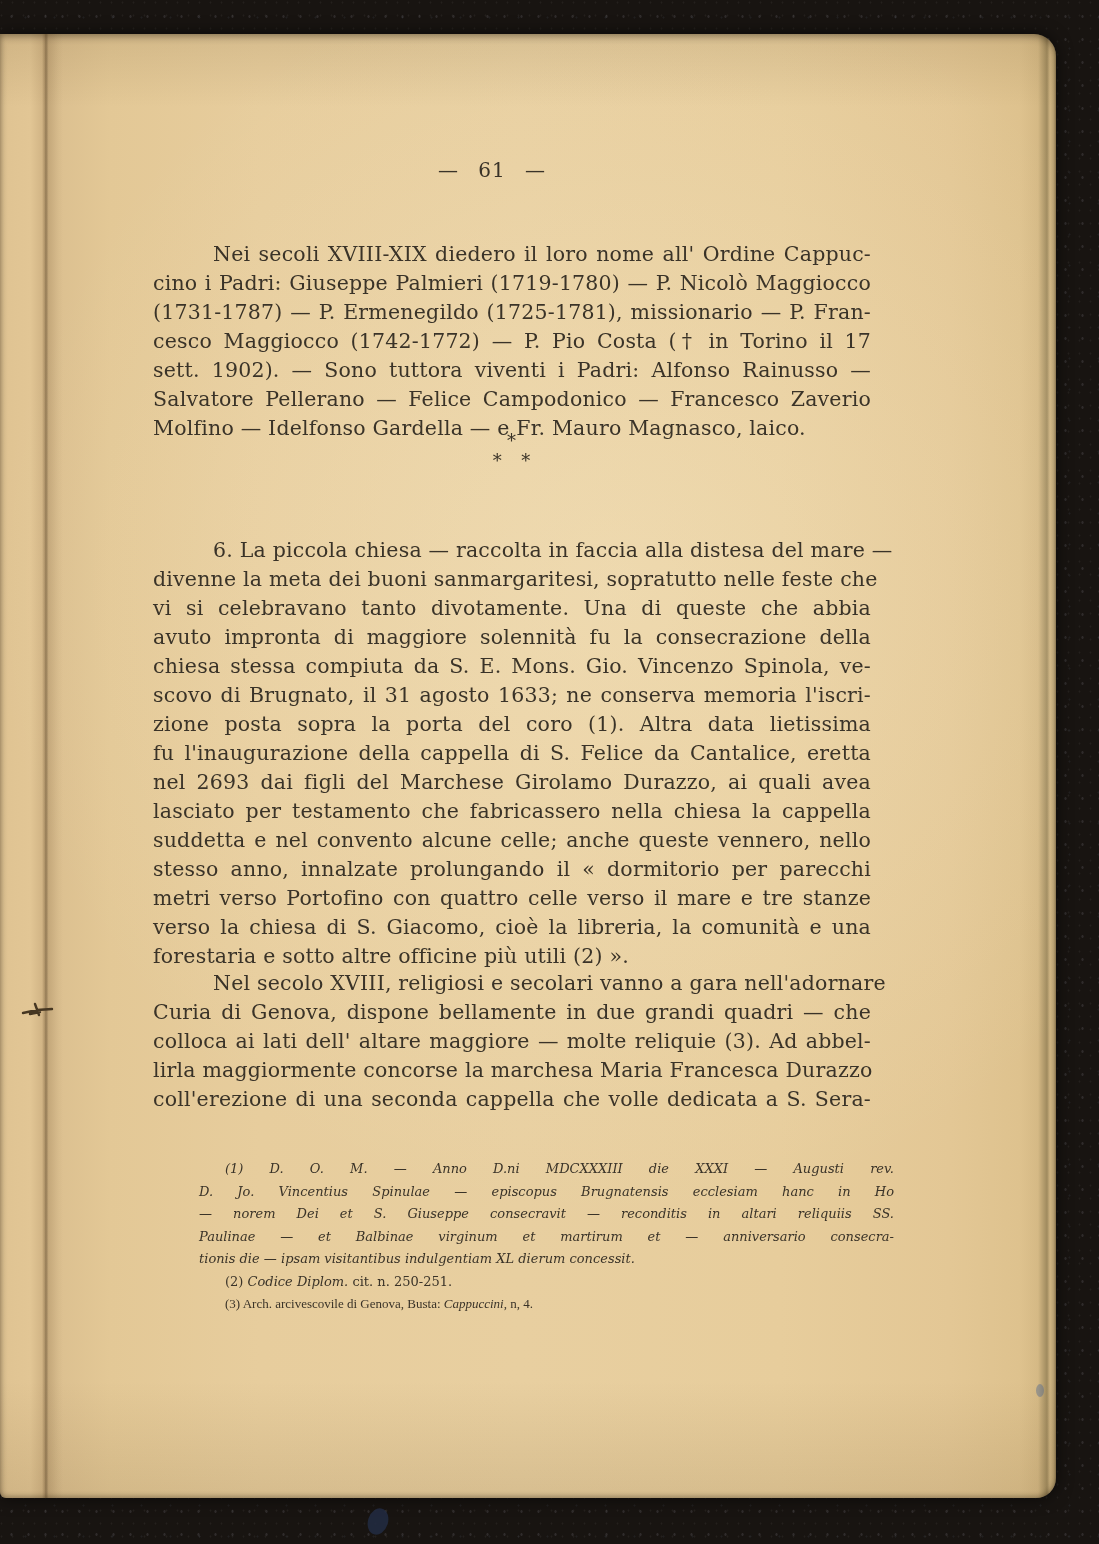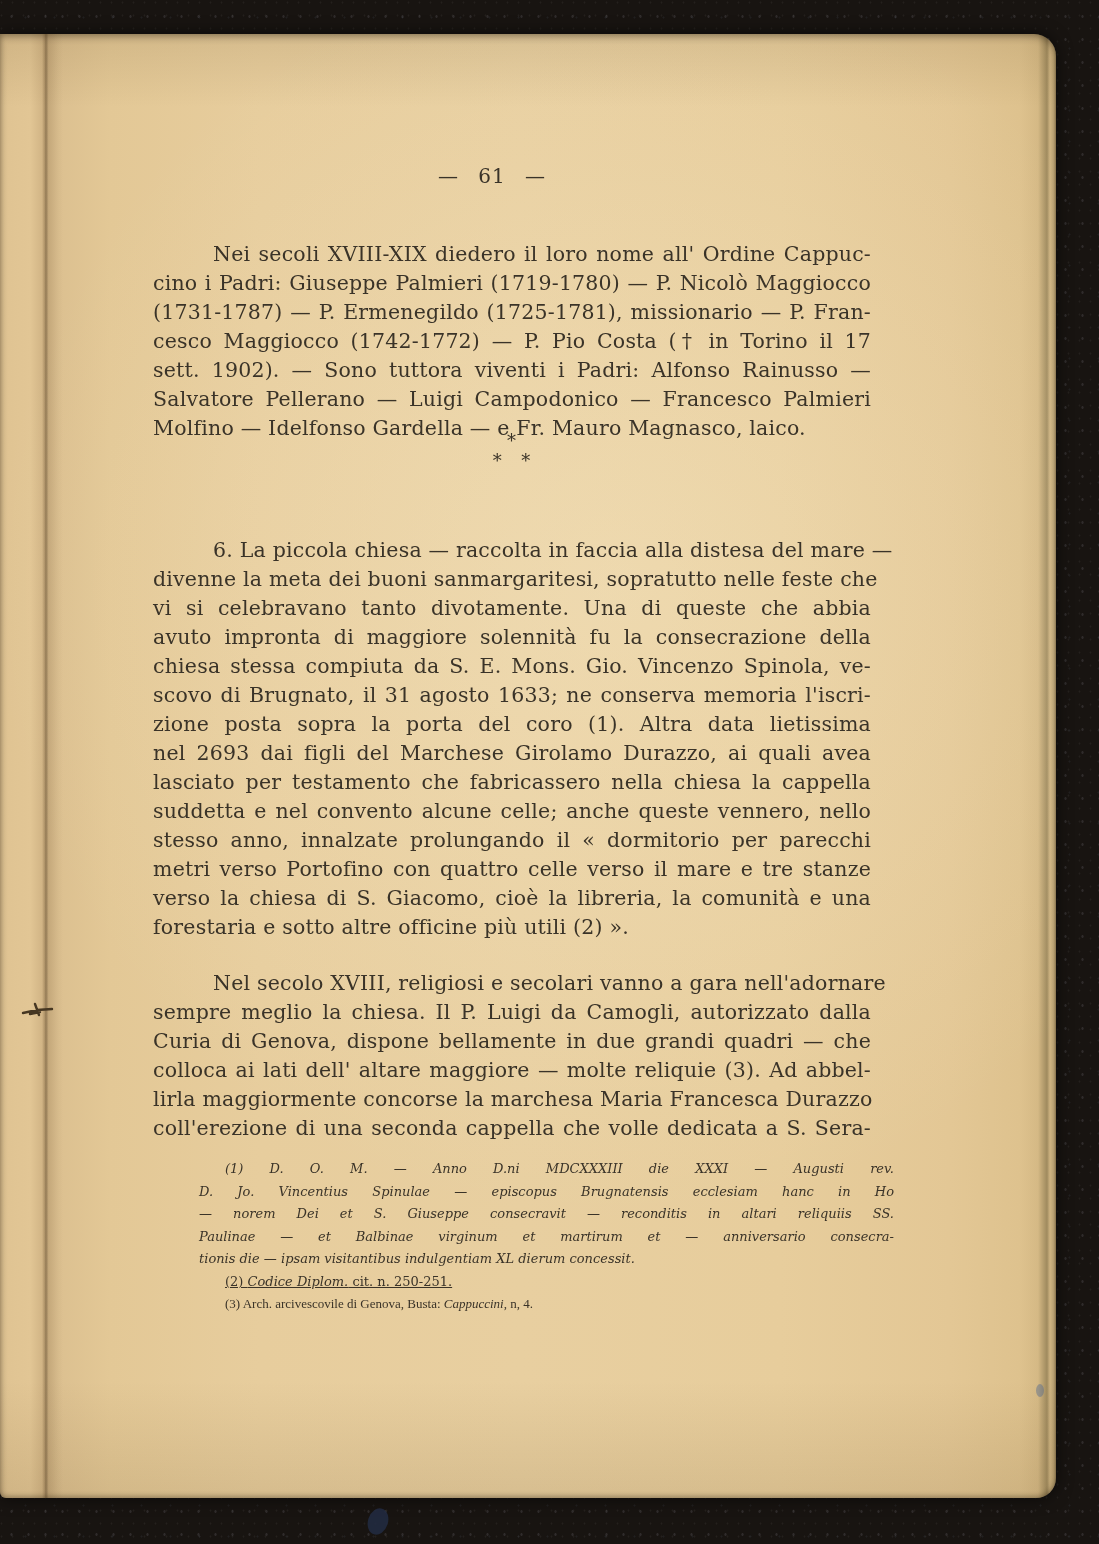"— 61 —" .page-num { top: 164px -> 158px }
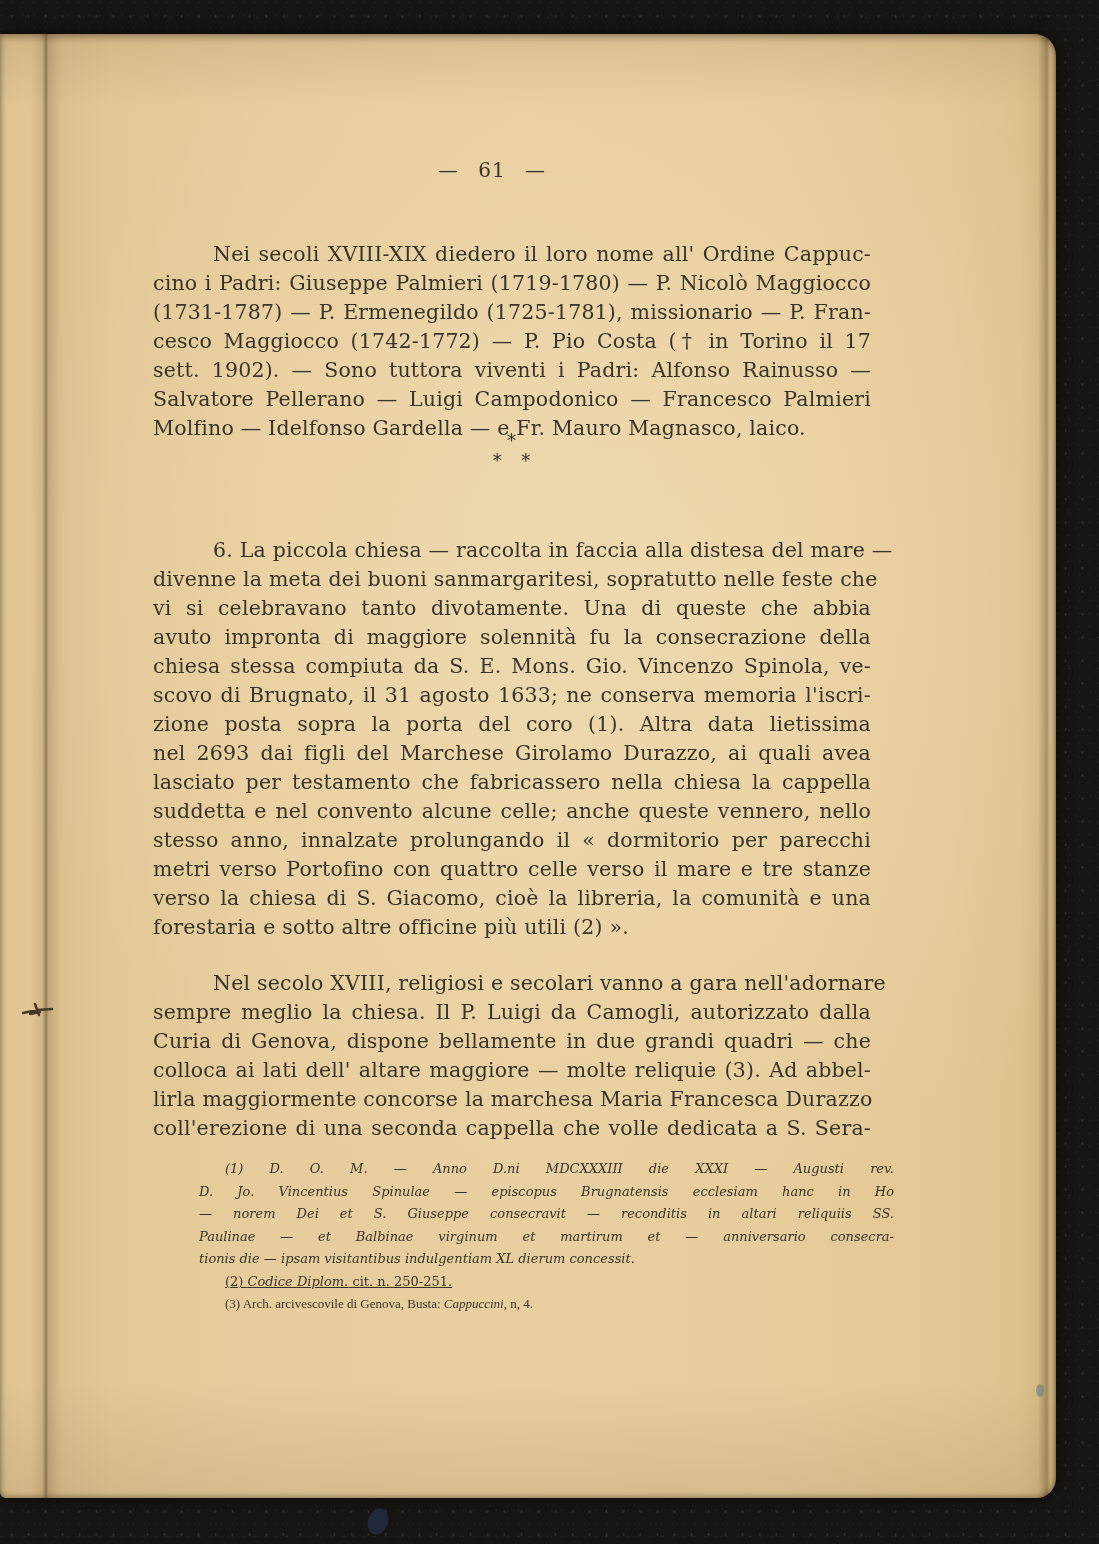"Salvatore Pellerano — Luigi Campodonico" div.line { text: Luigi Campodonico — Francesco Palmieri -> Felice Campodonico — Francesco Zaverio }
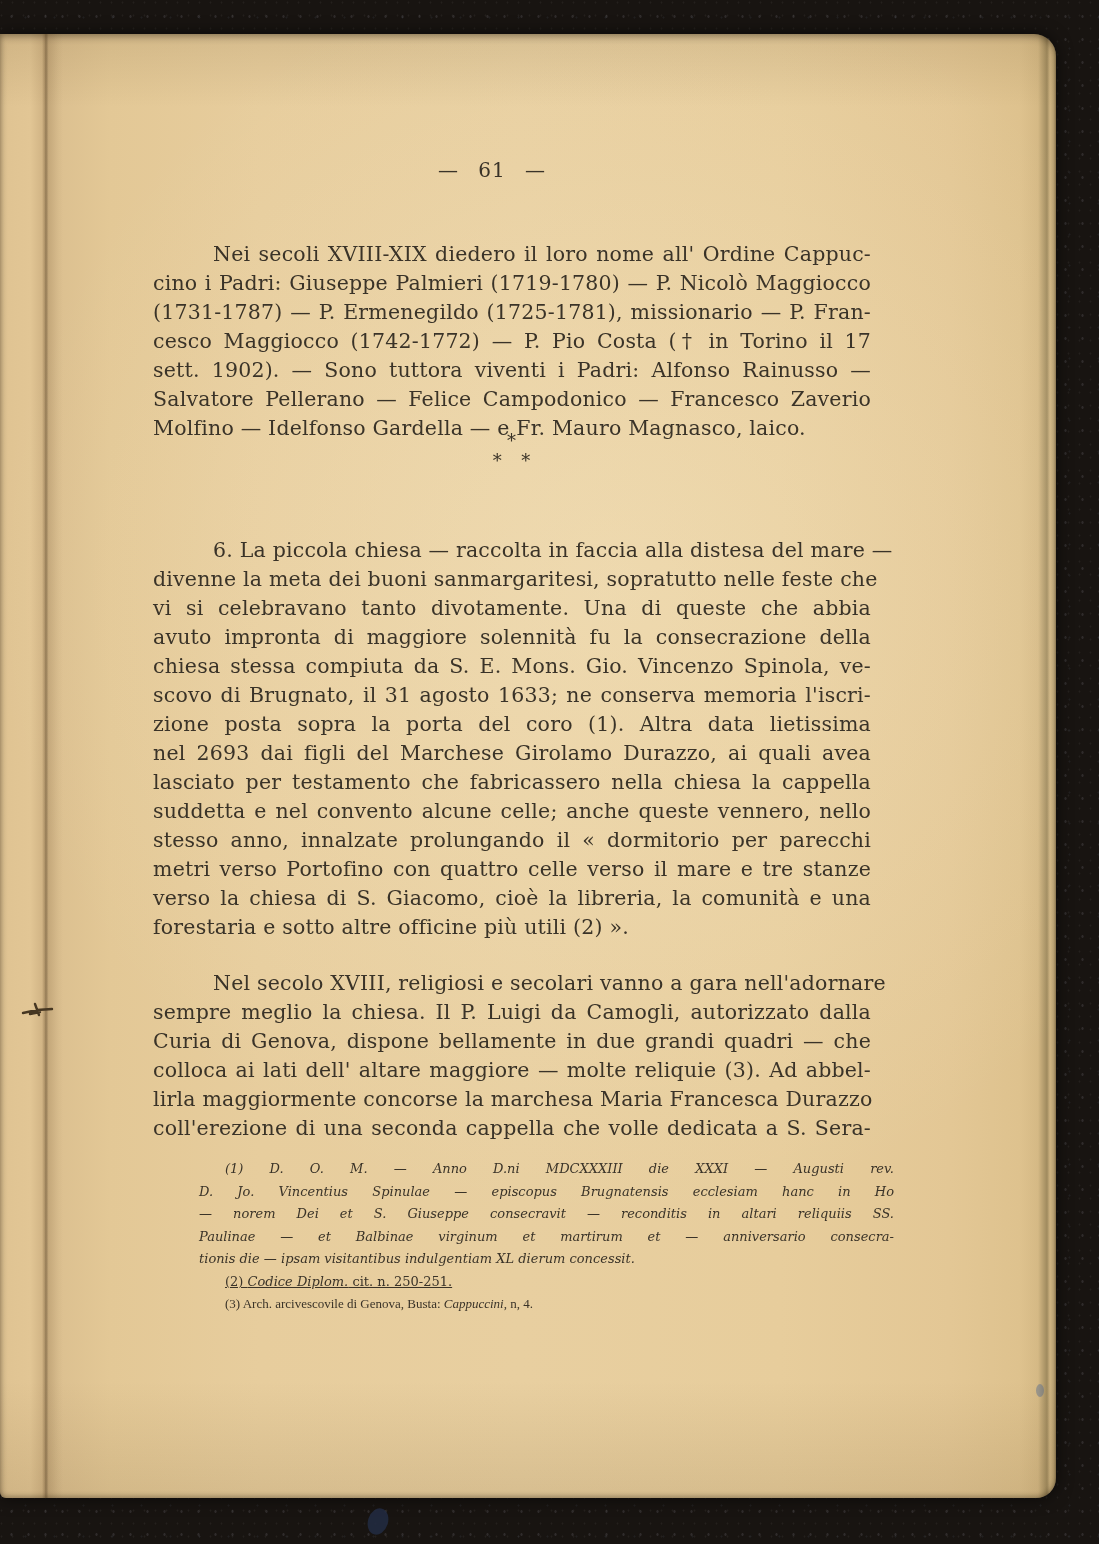"fu l'inaugurazione della cappella di" div.line { html: none -> <div>fu l'inaugurazione della cappella di S. Felice da Cantalice, eretta</div> }
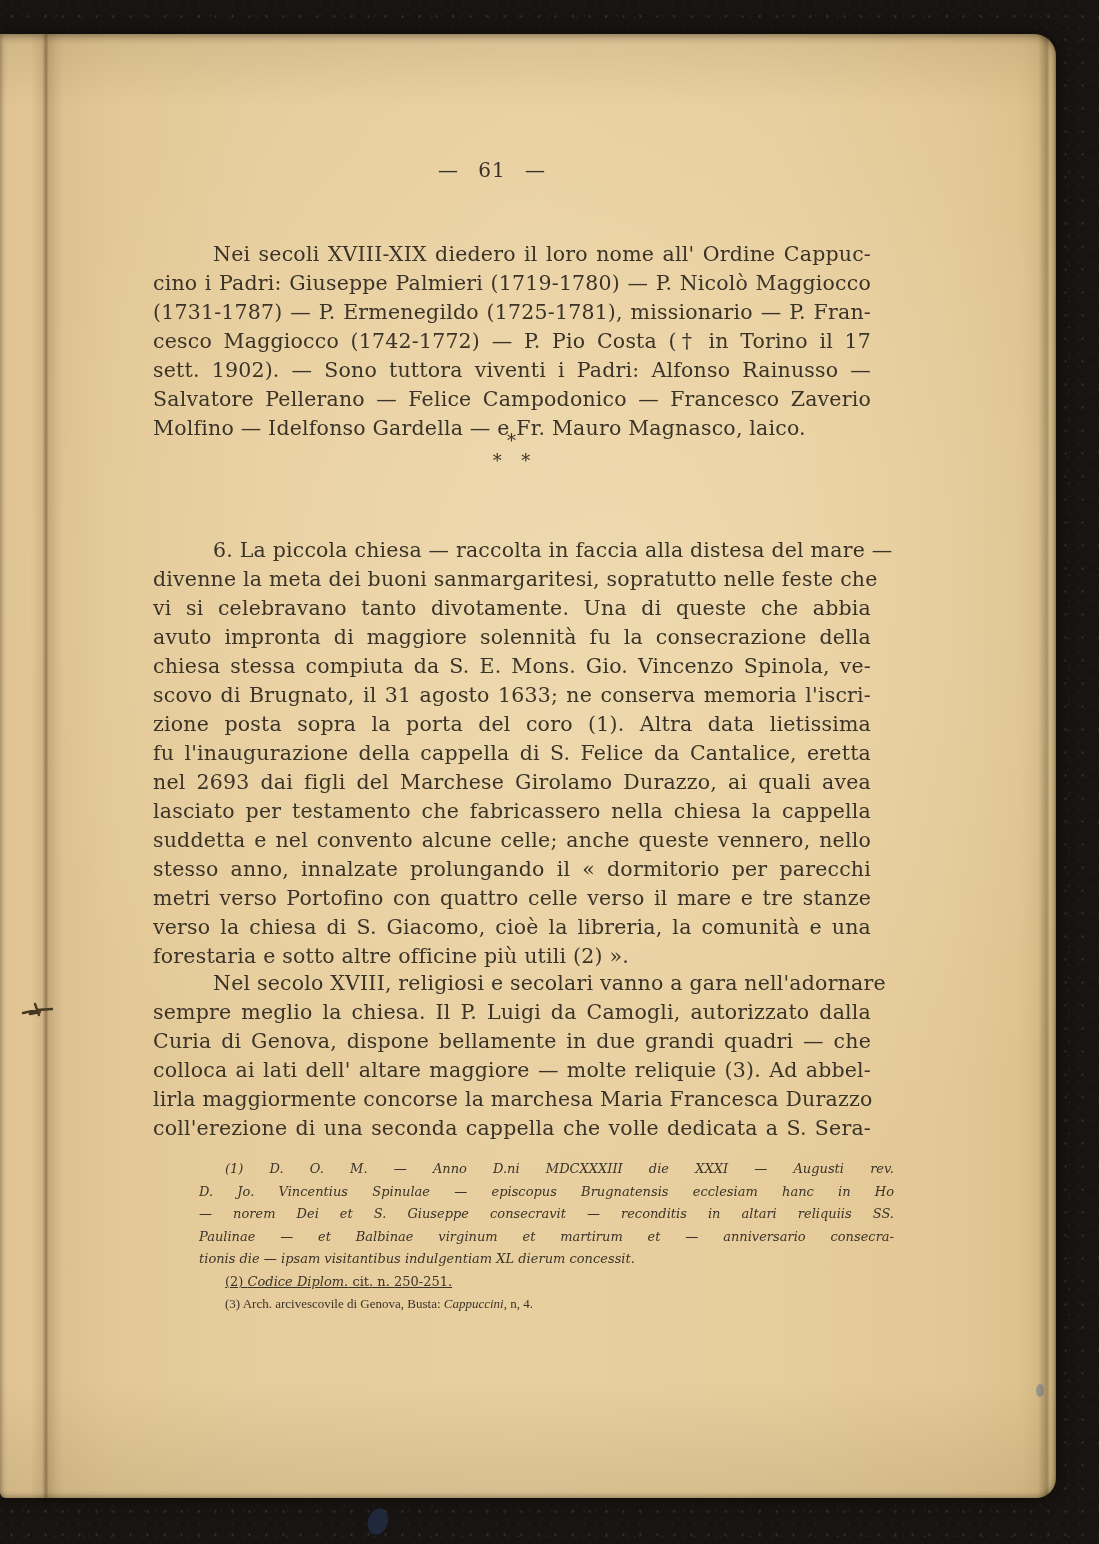"sempre meglio la chiesa. Il" div.line { html: <div>sempre meglio la chiesa. Il P. Luigi da Camogli, autorizzato dalla</div> -> none }
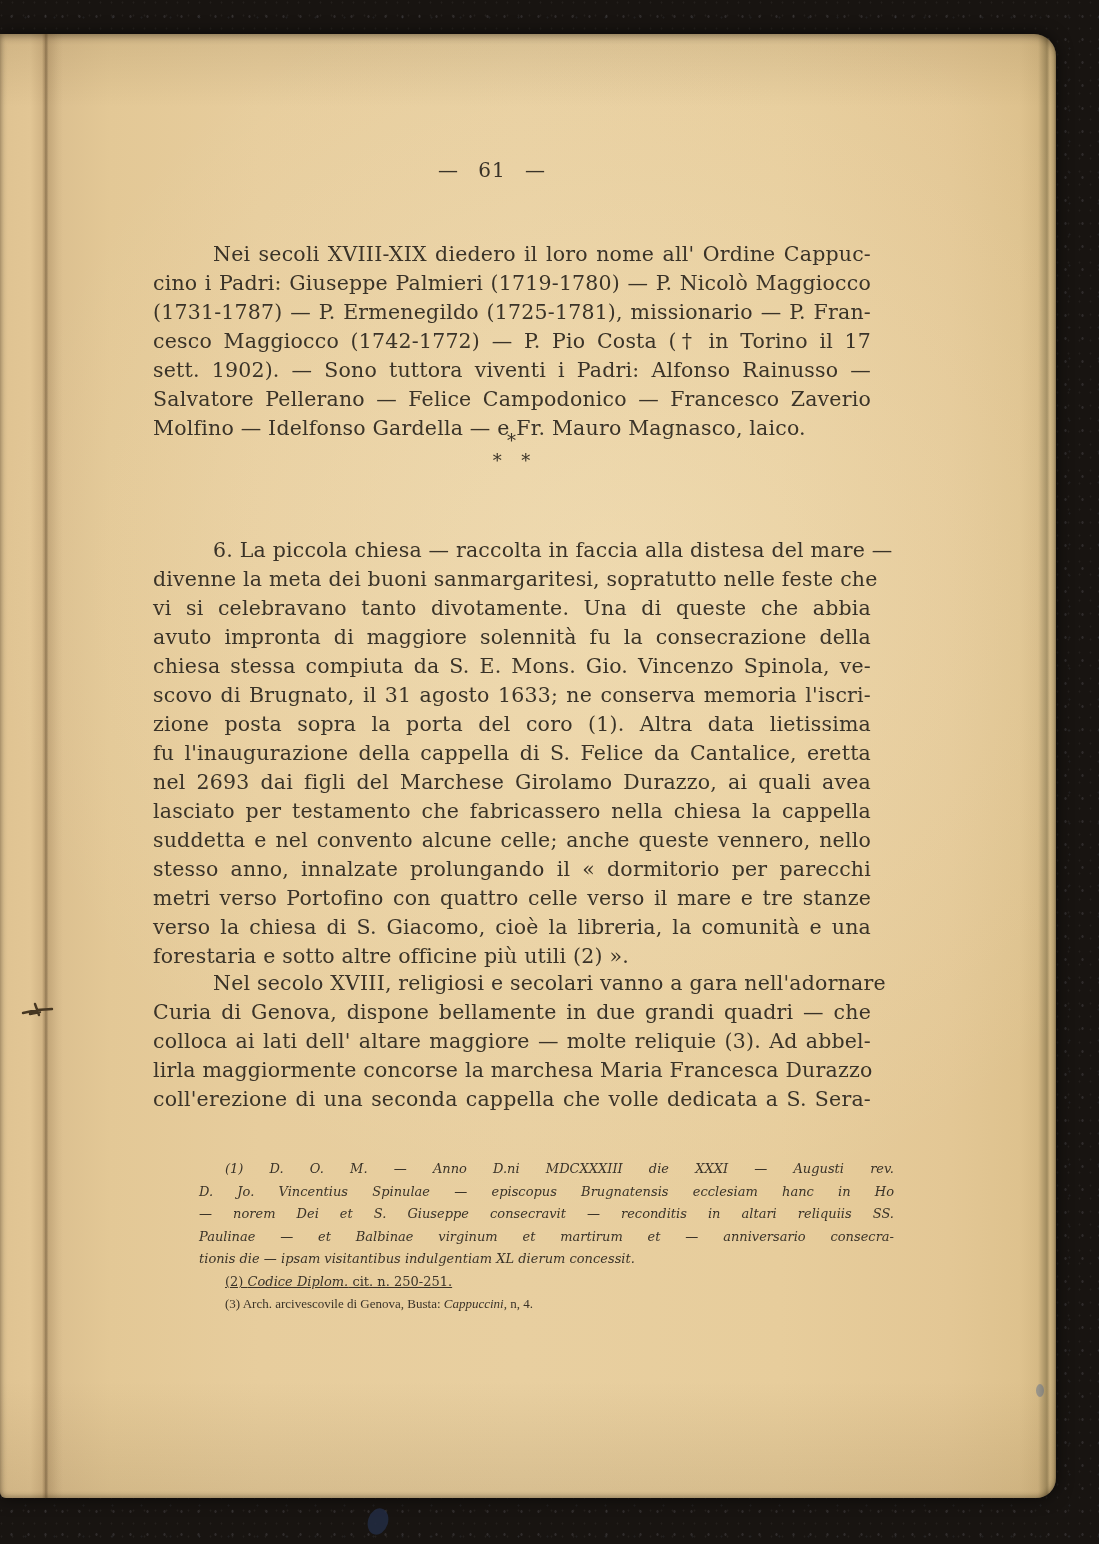"(2) Codice Diplom. cit. n." #fn-2 { text-decoration: underline -> none }
